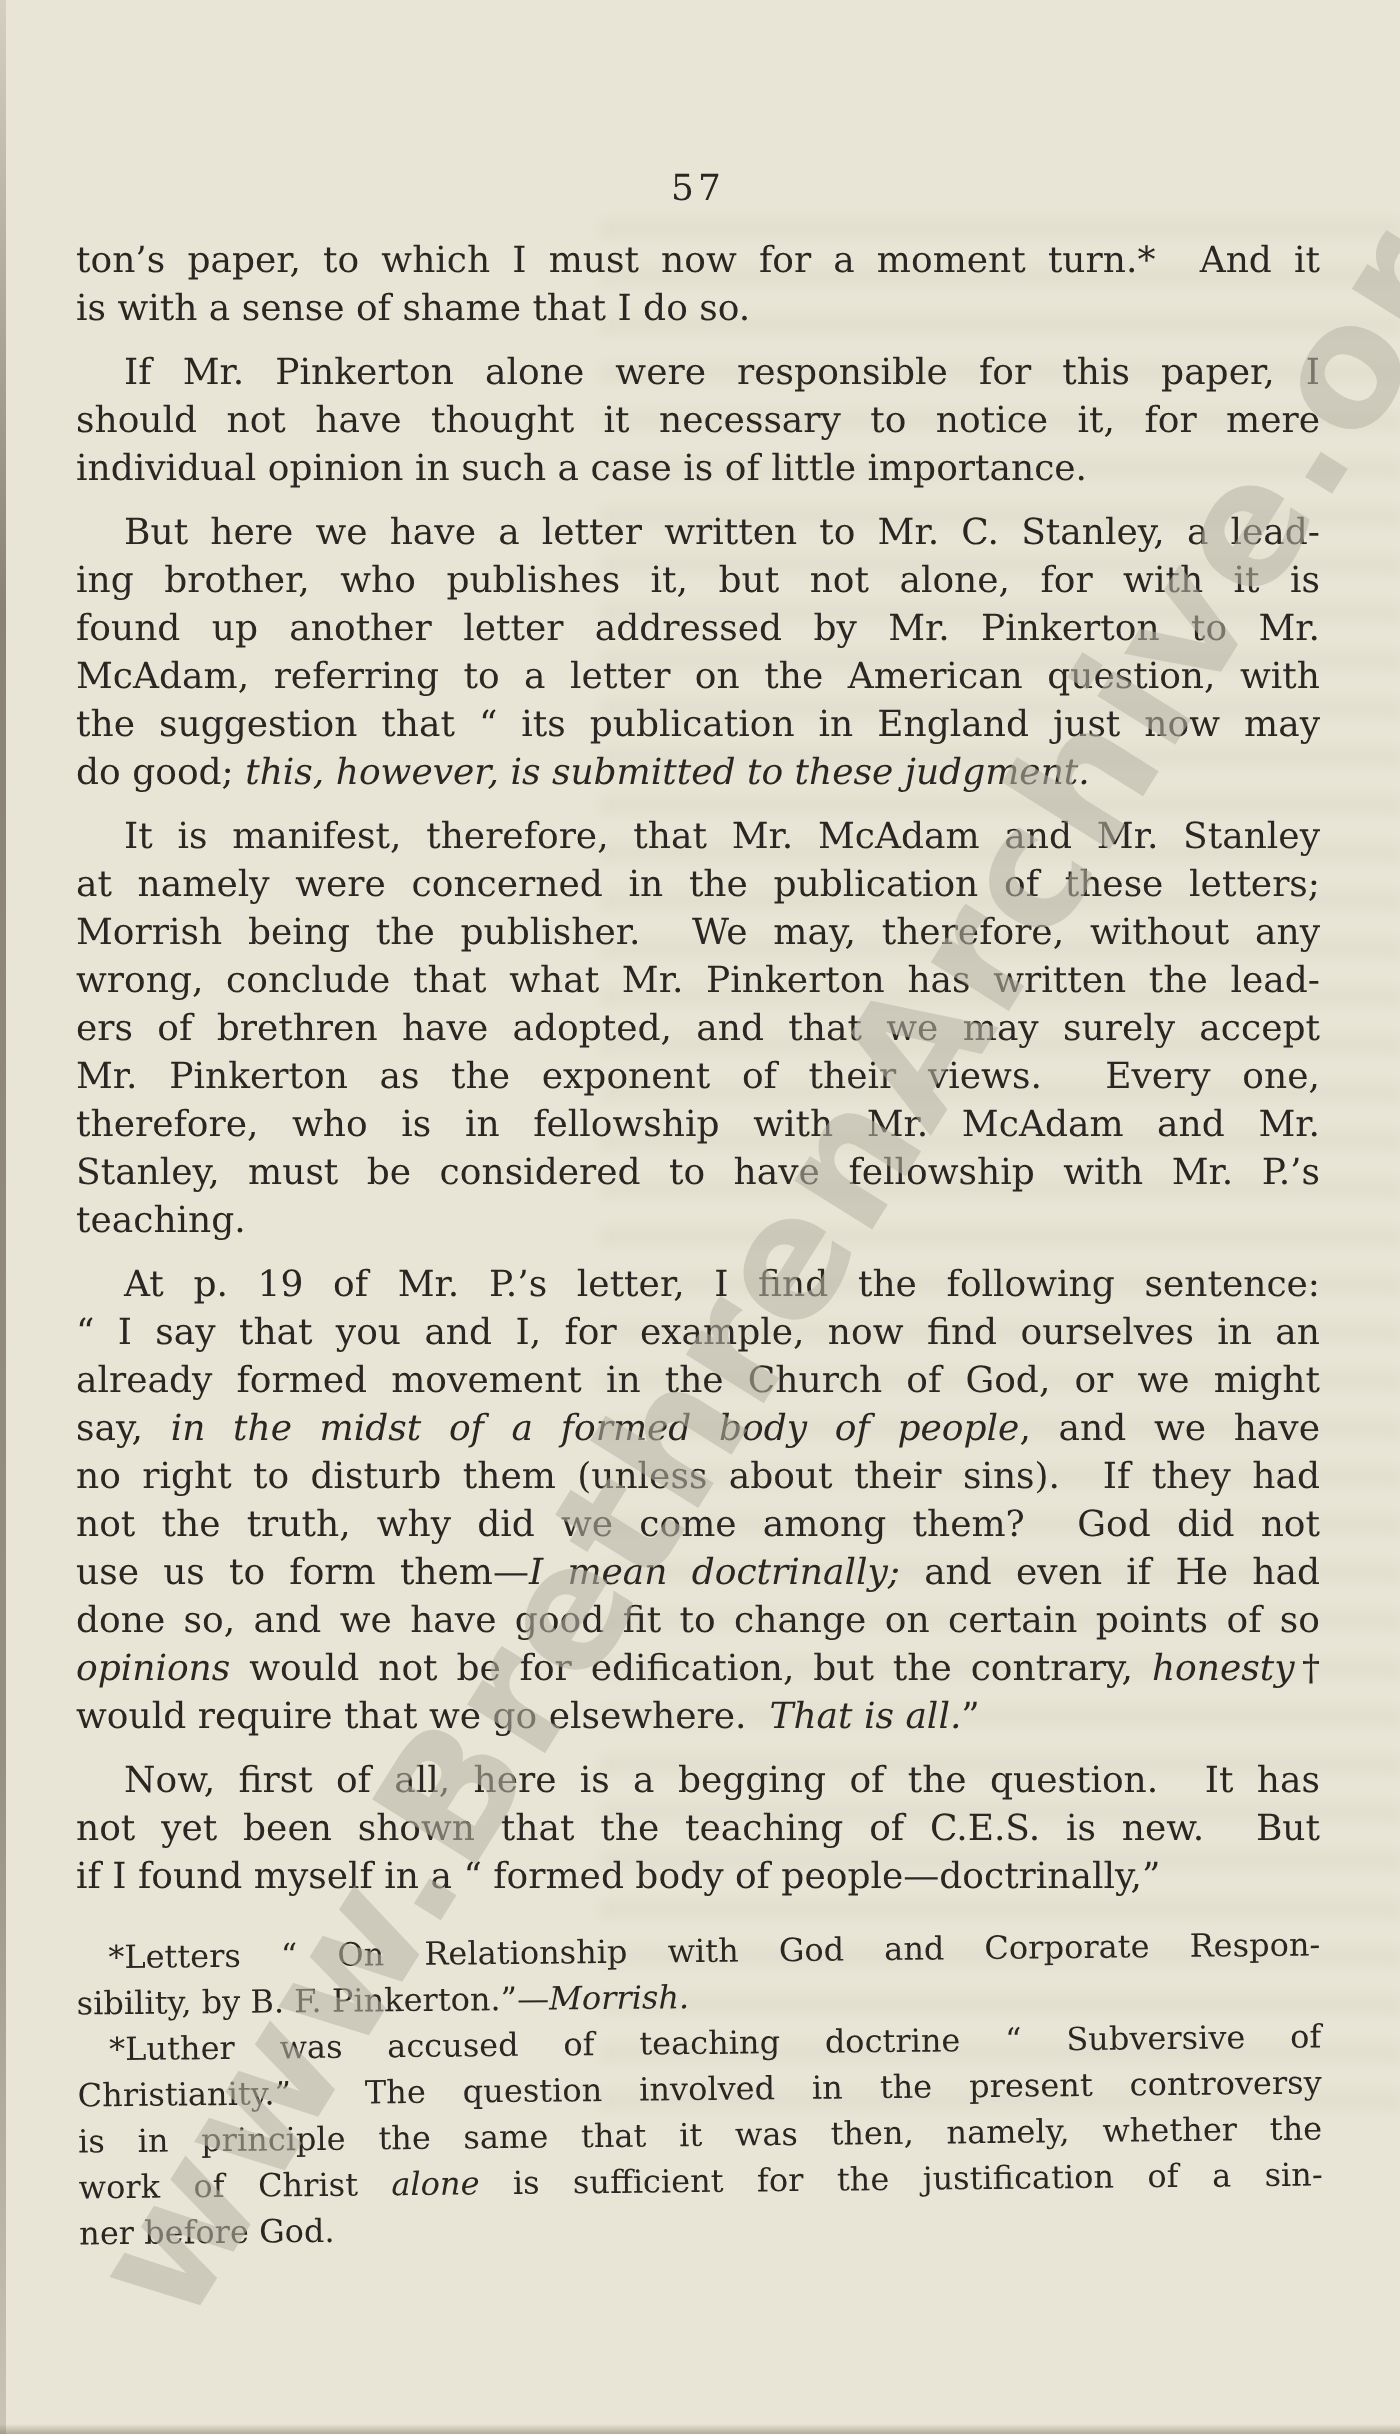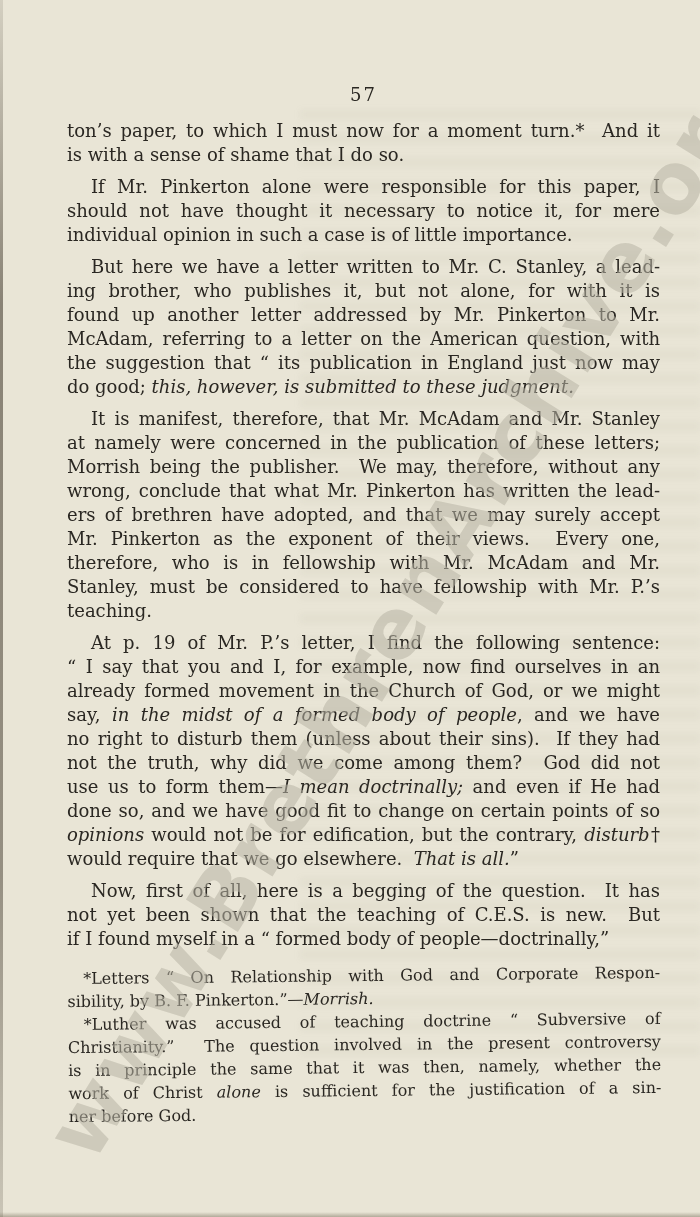"57" .text-layer { margin-left: 29px -> none }
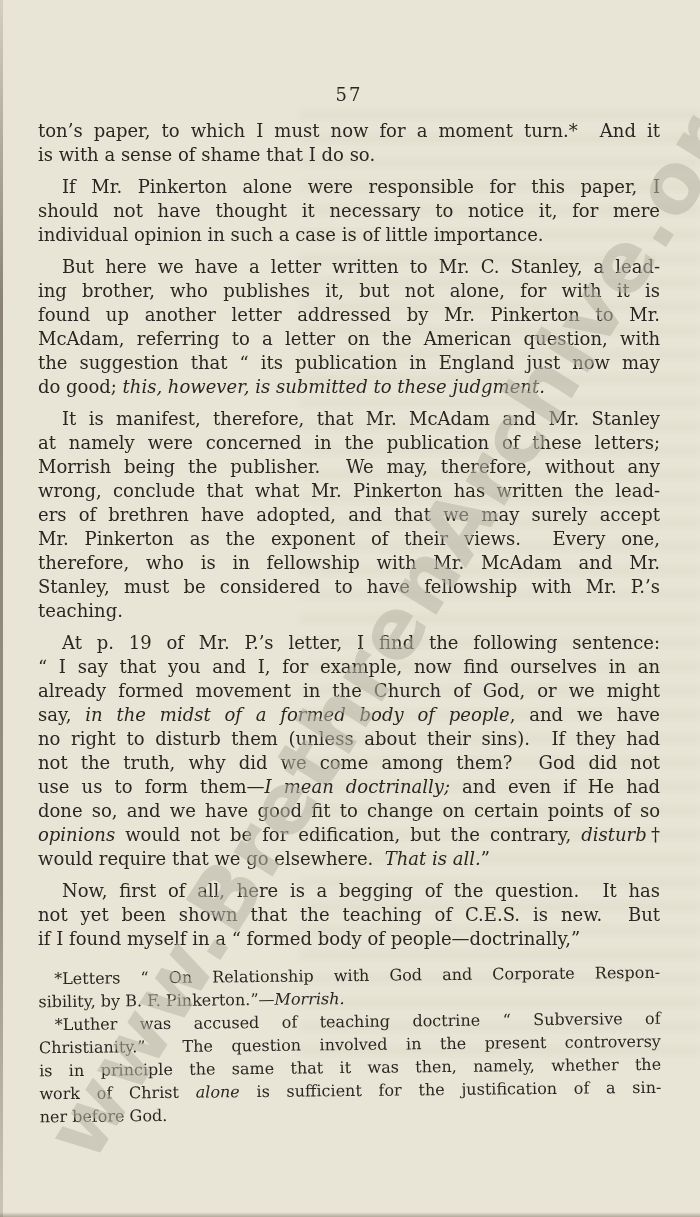"disturb" i { text: disturb -> honesty }
